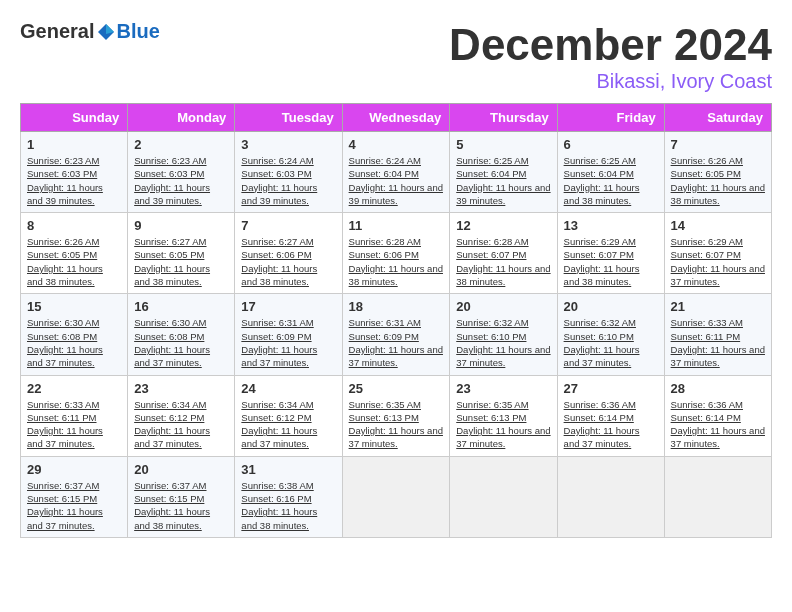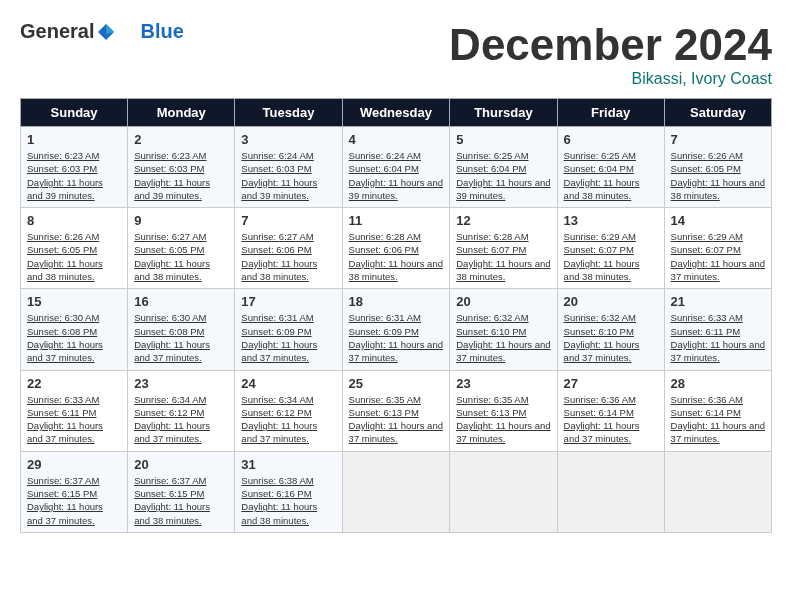"Blue" .logo-blue { margin-left: 24px -> none }
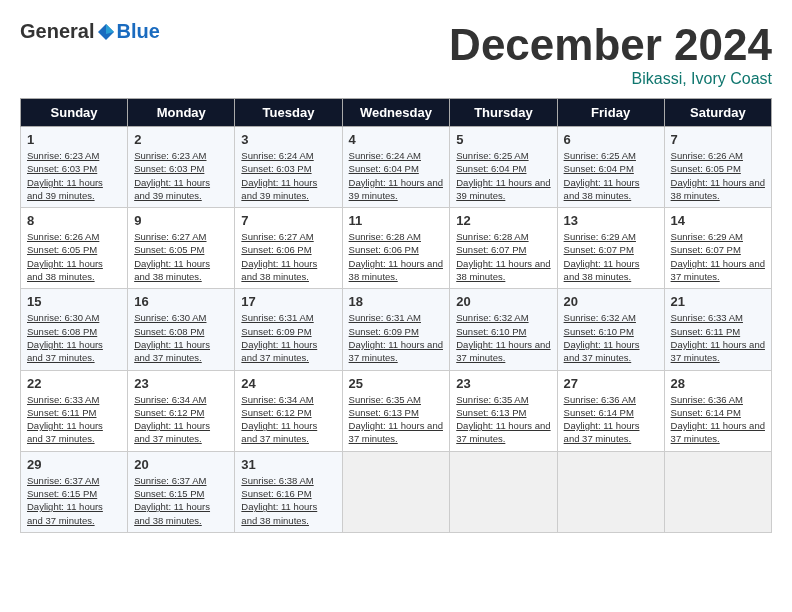"Bikassi, Ivory Coast" .location { color: #0f766e -> #8b5cf6; font-size: 16px -> 20px }
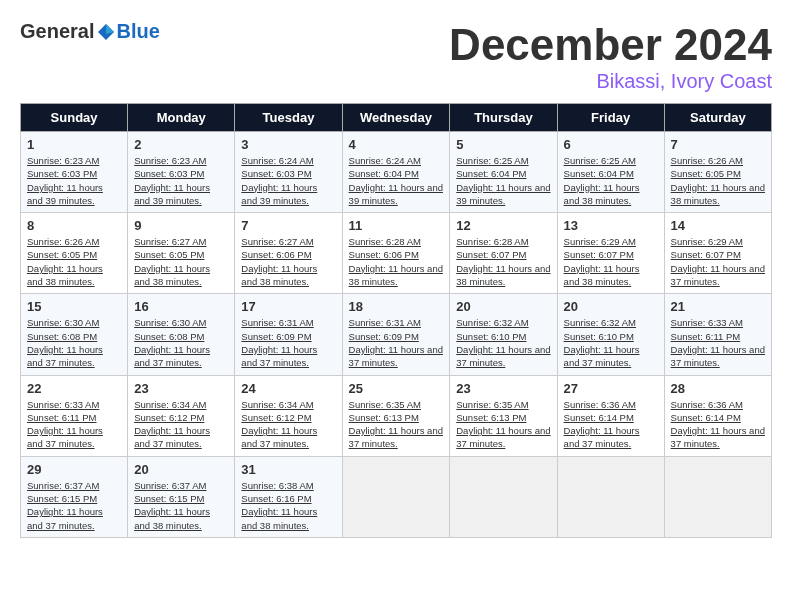"Sunday" .calendar th { background-color: #0f172a -> #d946ef; text-align: center -> right }
